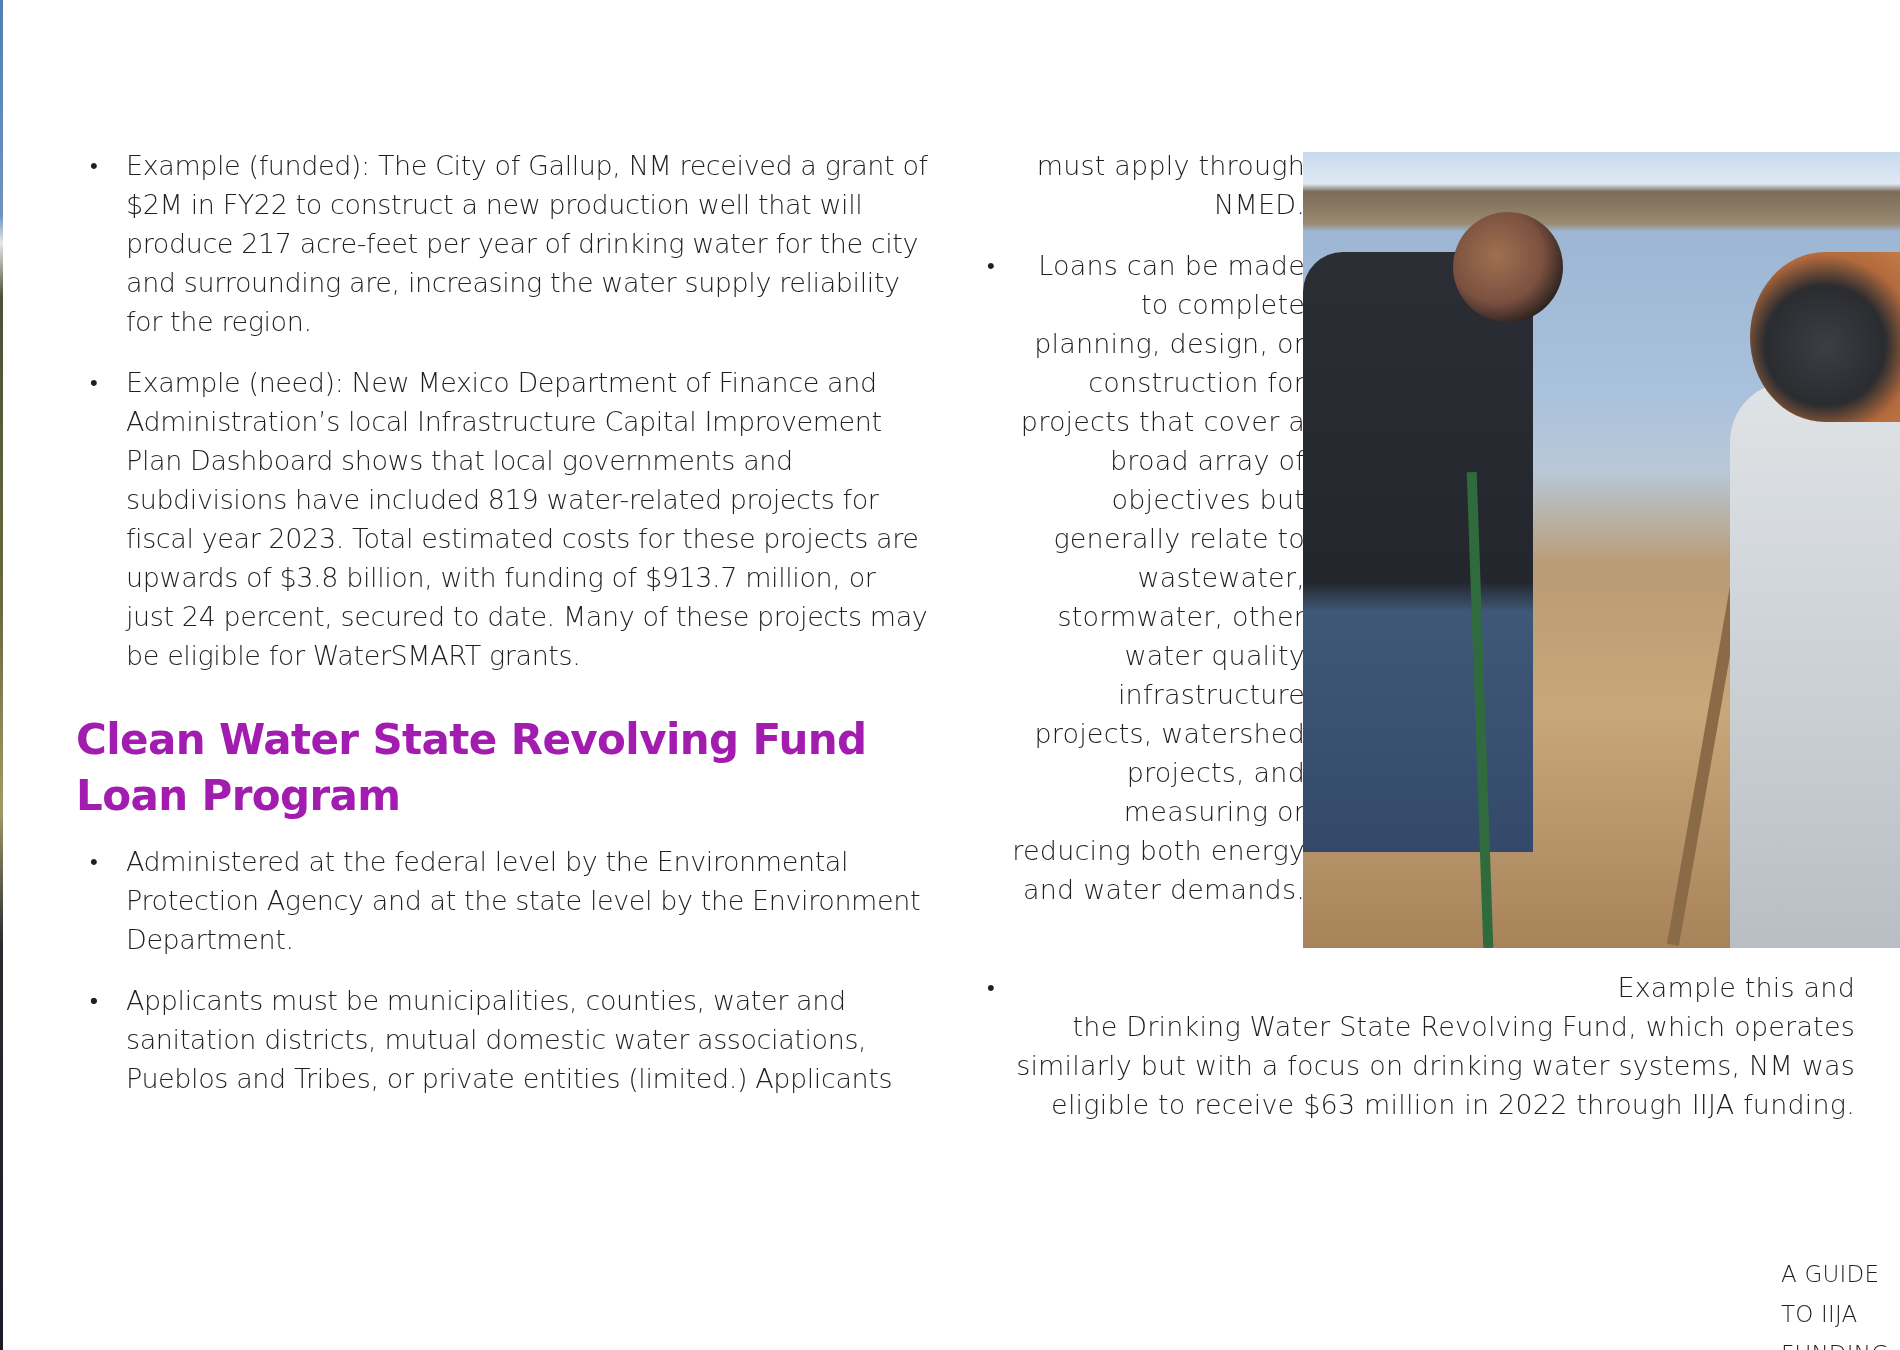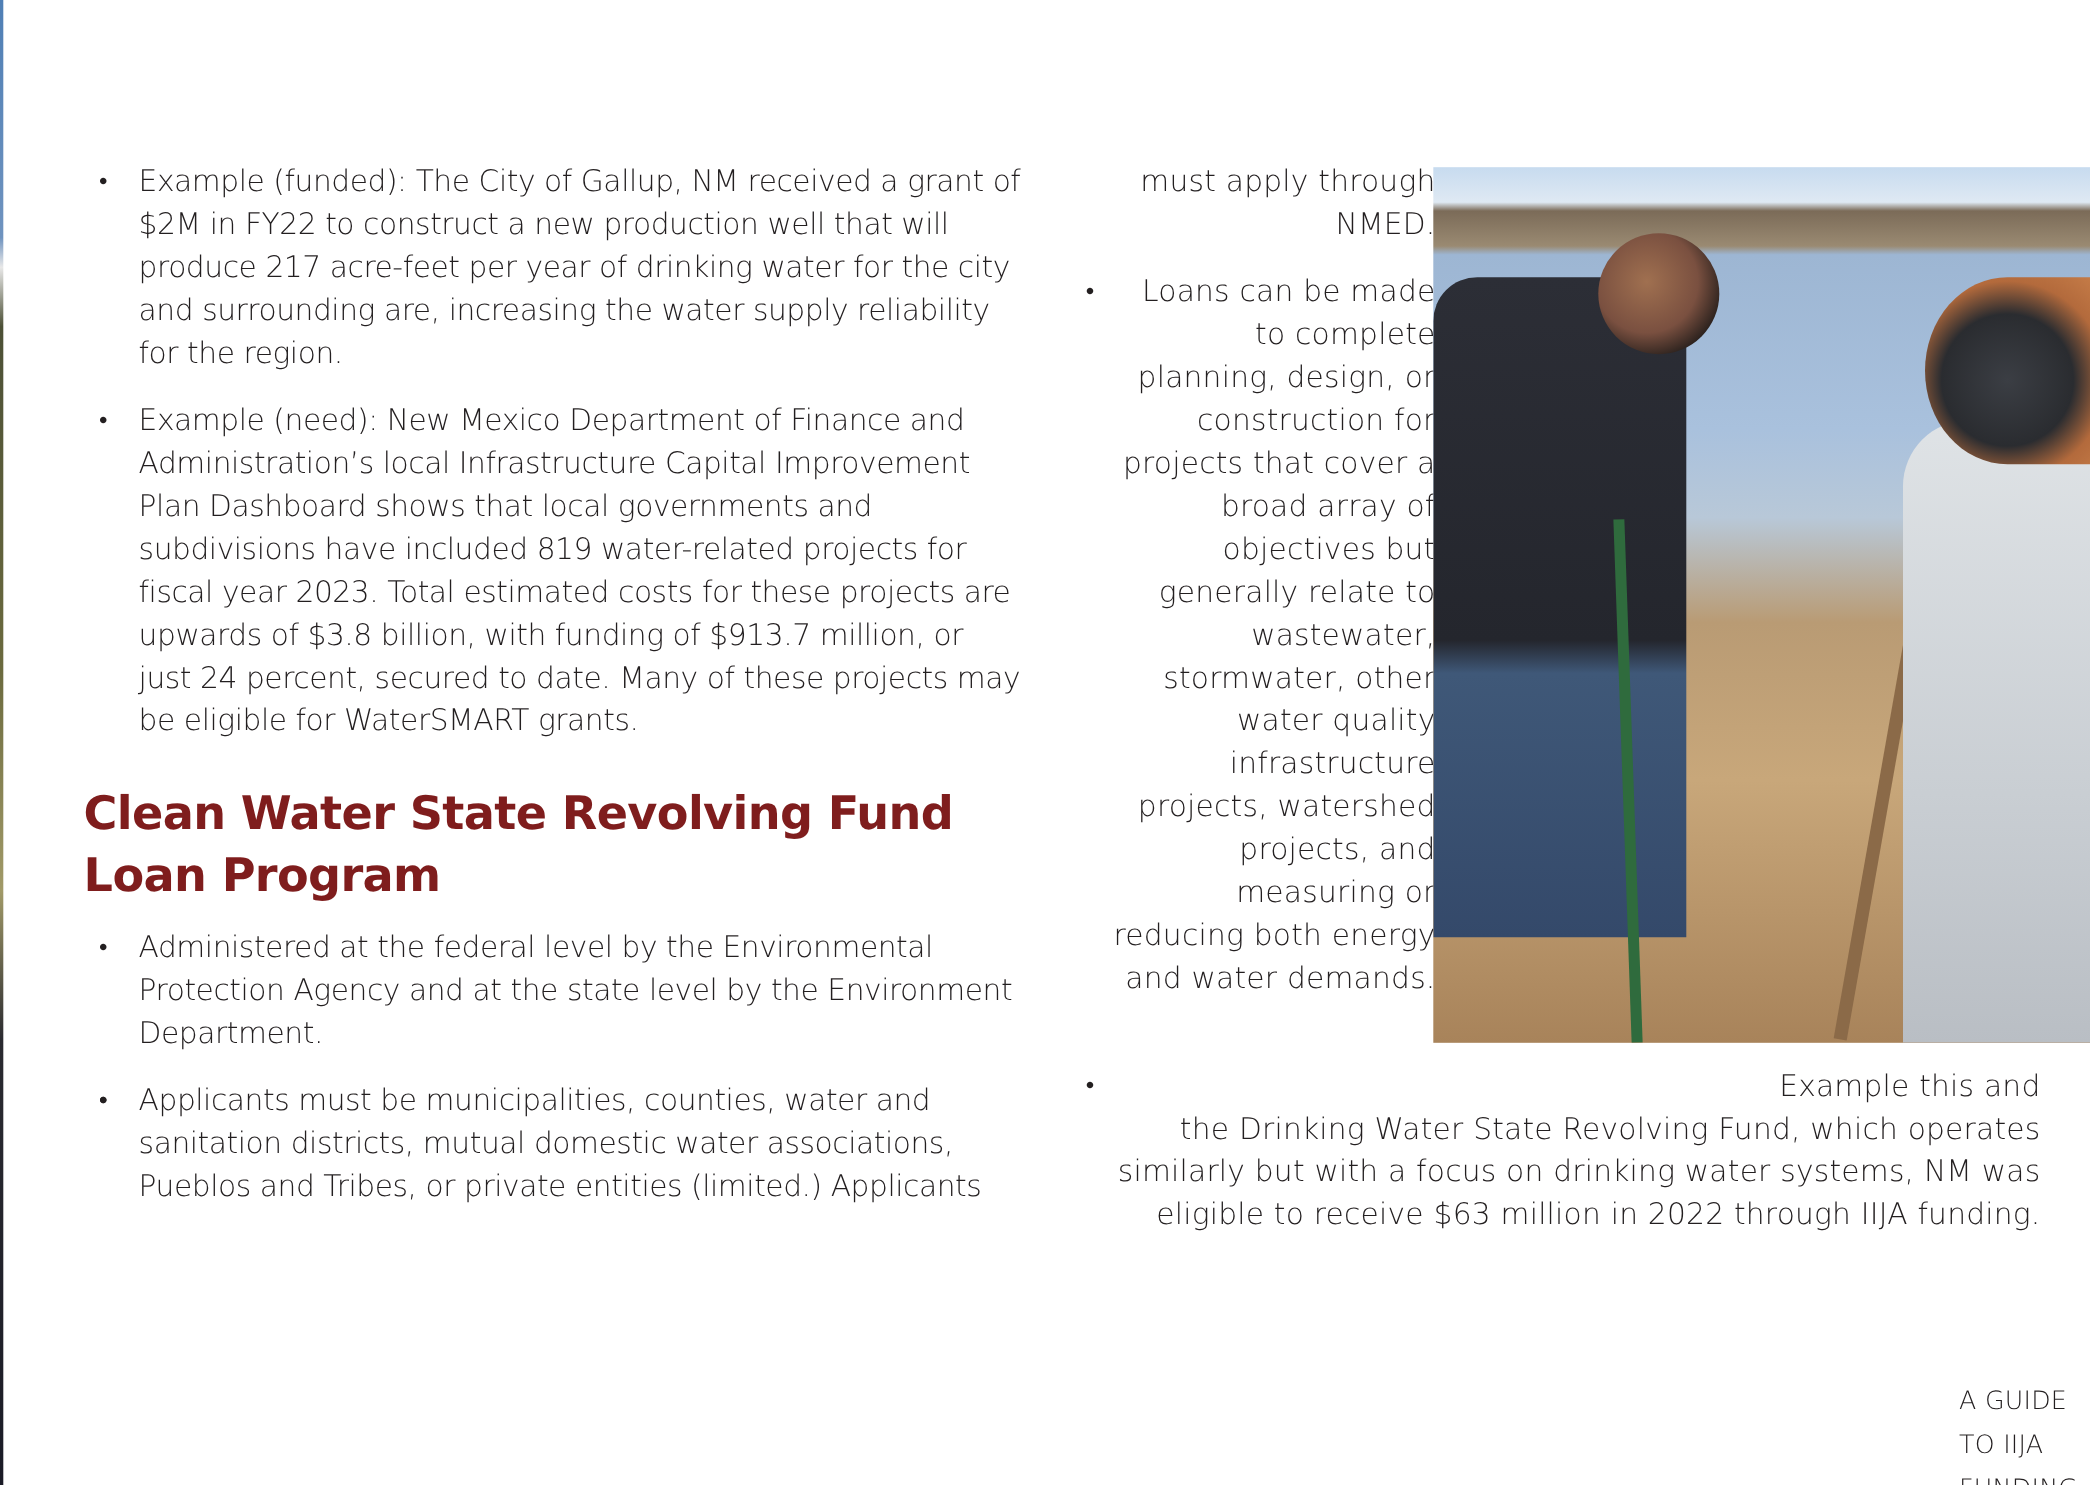"Clean Water State Revolving Fund" .heading { color: #7f1d1d -> #a21caf }
